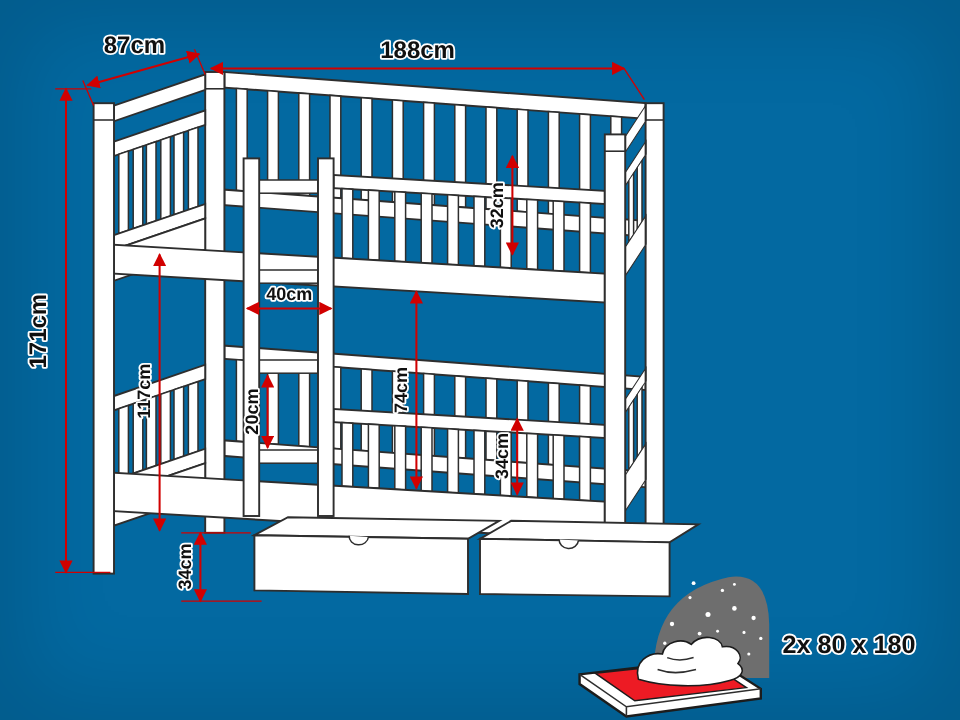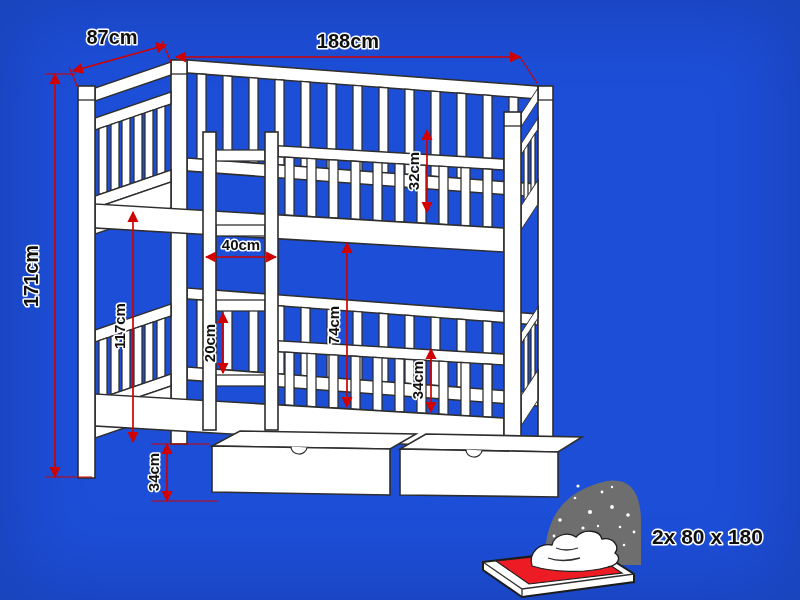"87cm" .canvas { background: #1d4ed8 -> #0369a1 }
